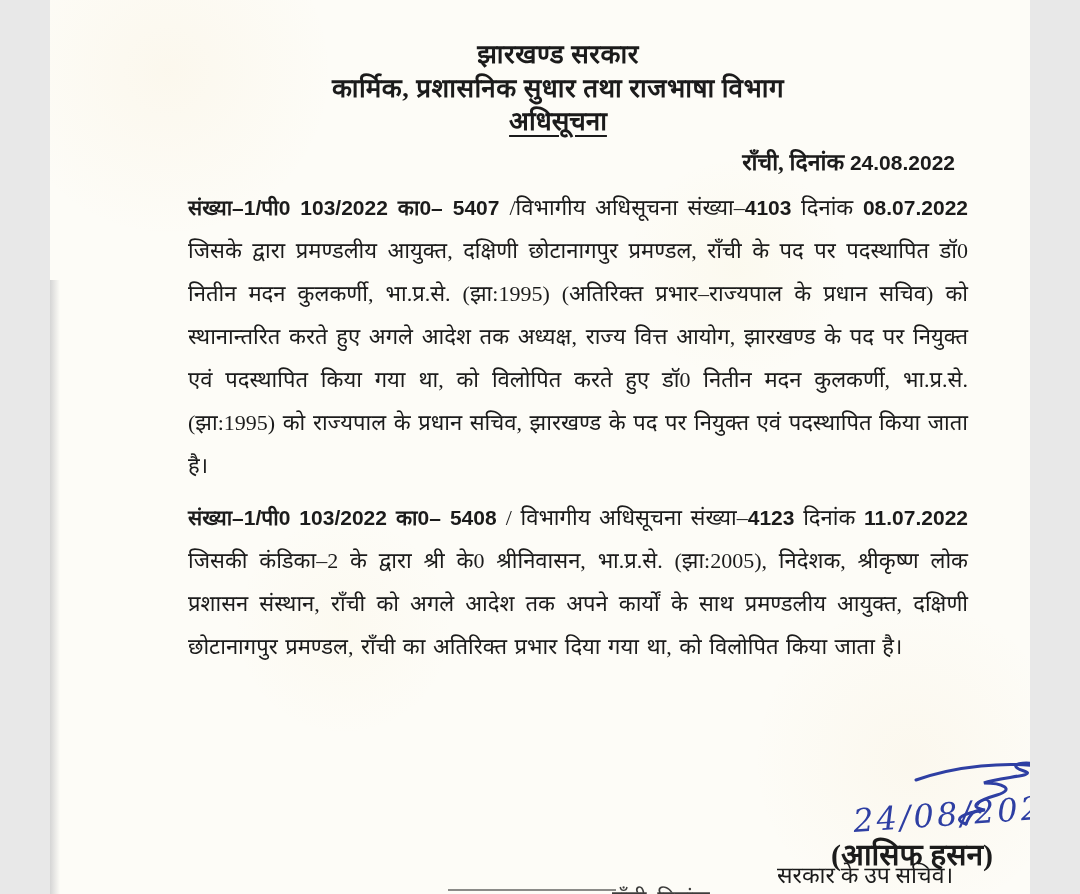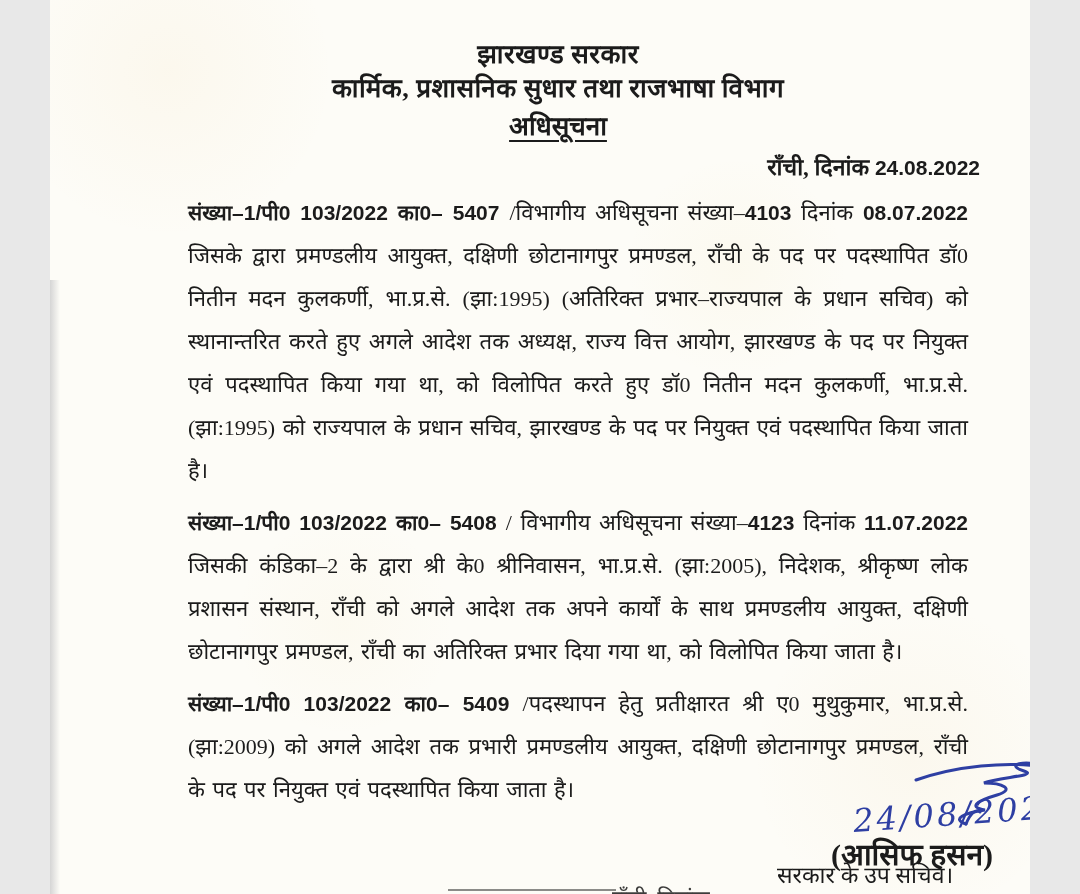"अधिसूचना" .doc-title { margin-top: 5px -> none }
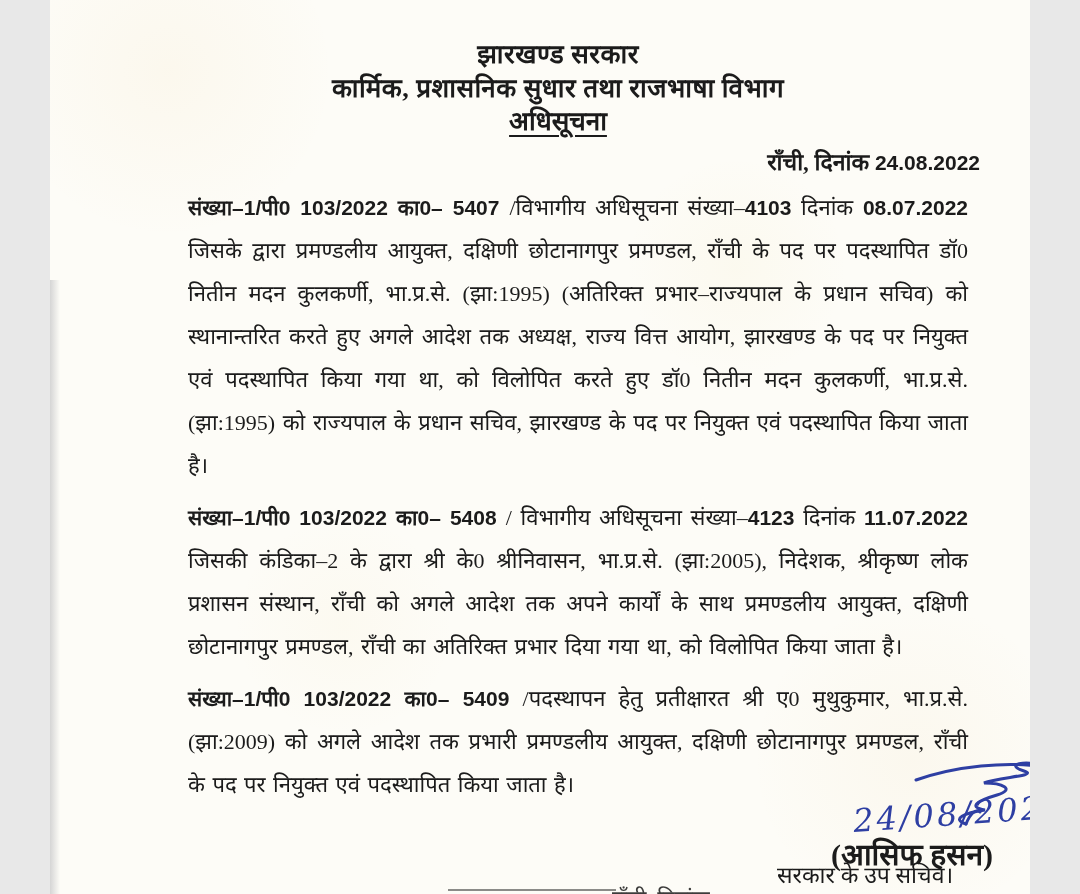"राँची, दिनांक 24.08.2022" .date-line { padding-right: 50px -> 75px }
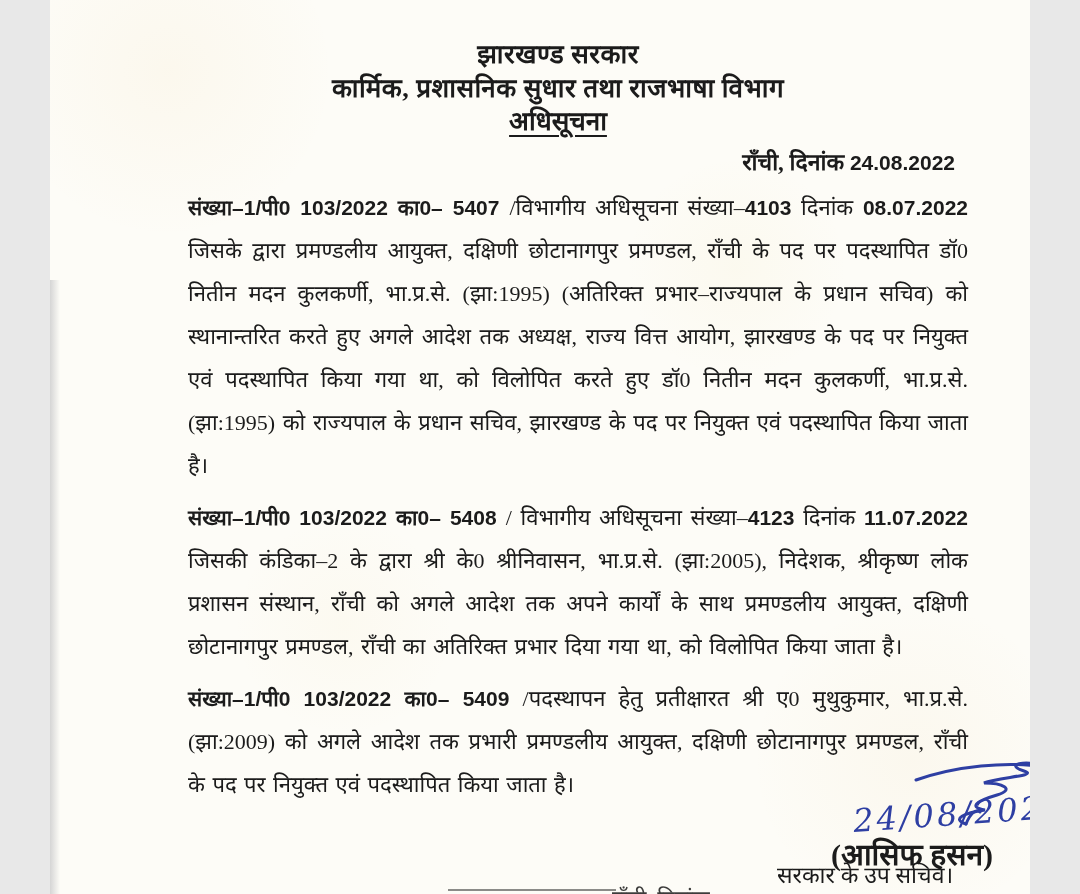"संख्या–1/पी0 103/2022 का0– 5409" p.para { html: <p><b>संख्या–1/पी0 103/2022 का0– 5409 </b><span>/पदस्थापन हेतु प्रतीक्षारत श्री ए0 मुथुकुमार, भा.प्र.से. (झा:2009) को अगले आदेश तक प्रभारी प्रमण्डलीय आयुक्त, दक्षिणी छोटानागपुर प्रमण्डल, राँची के पद पर नियुक्त एवं पदस्थापित किया जाता है।</span></p> -> none }
